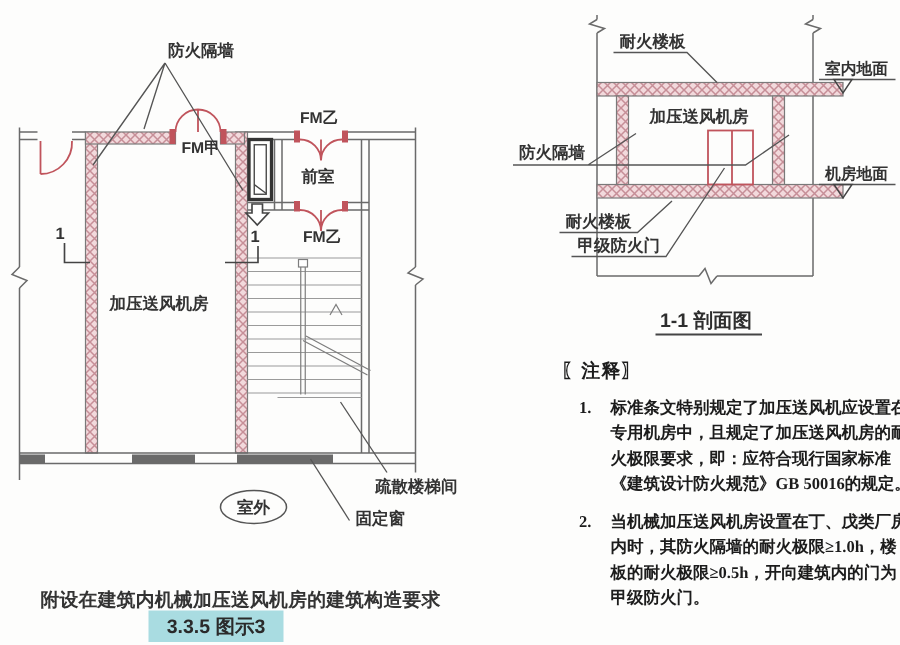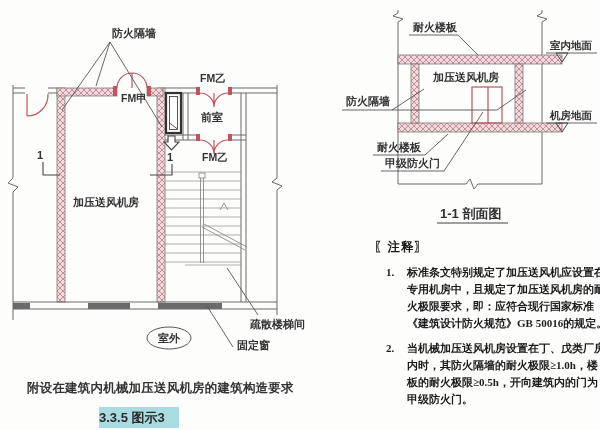"附设在建筑内机械加压送风机房的建筑构造要求" .caption { top: 380px -> 392px }
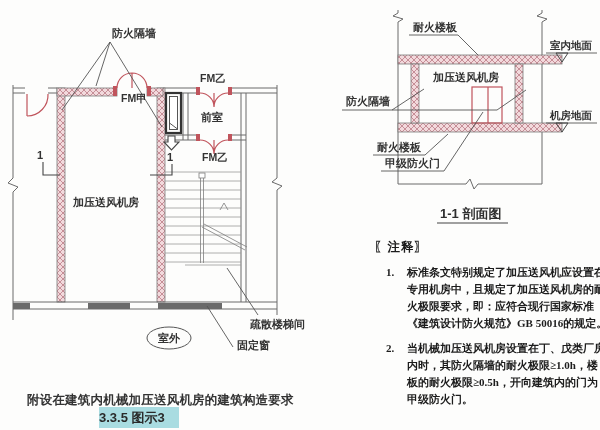"3.3.5 图示3" .badge { text-align: none -> center; width: 80px -> 90px }
